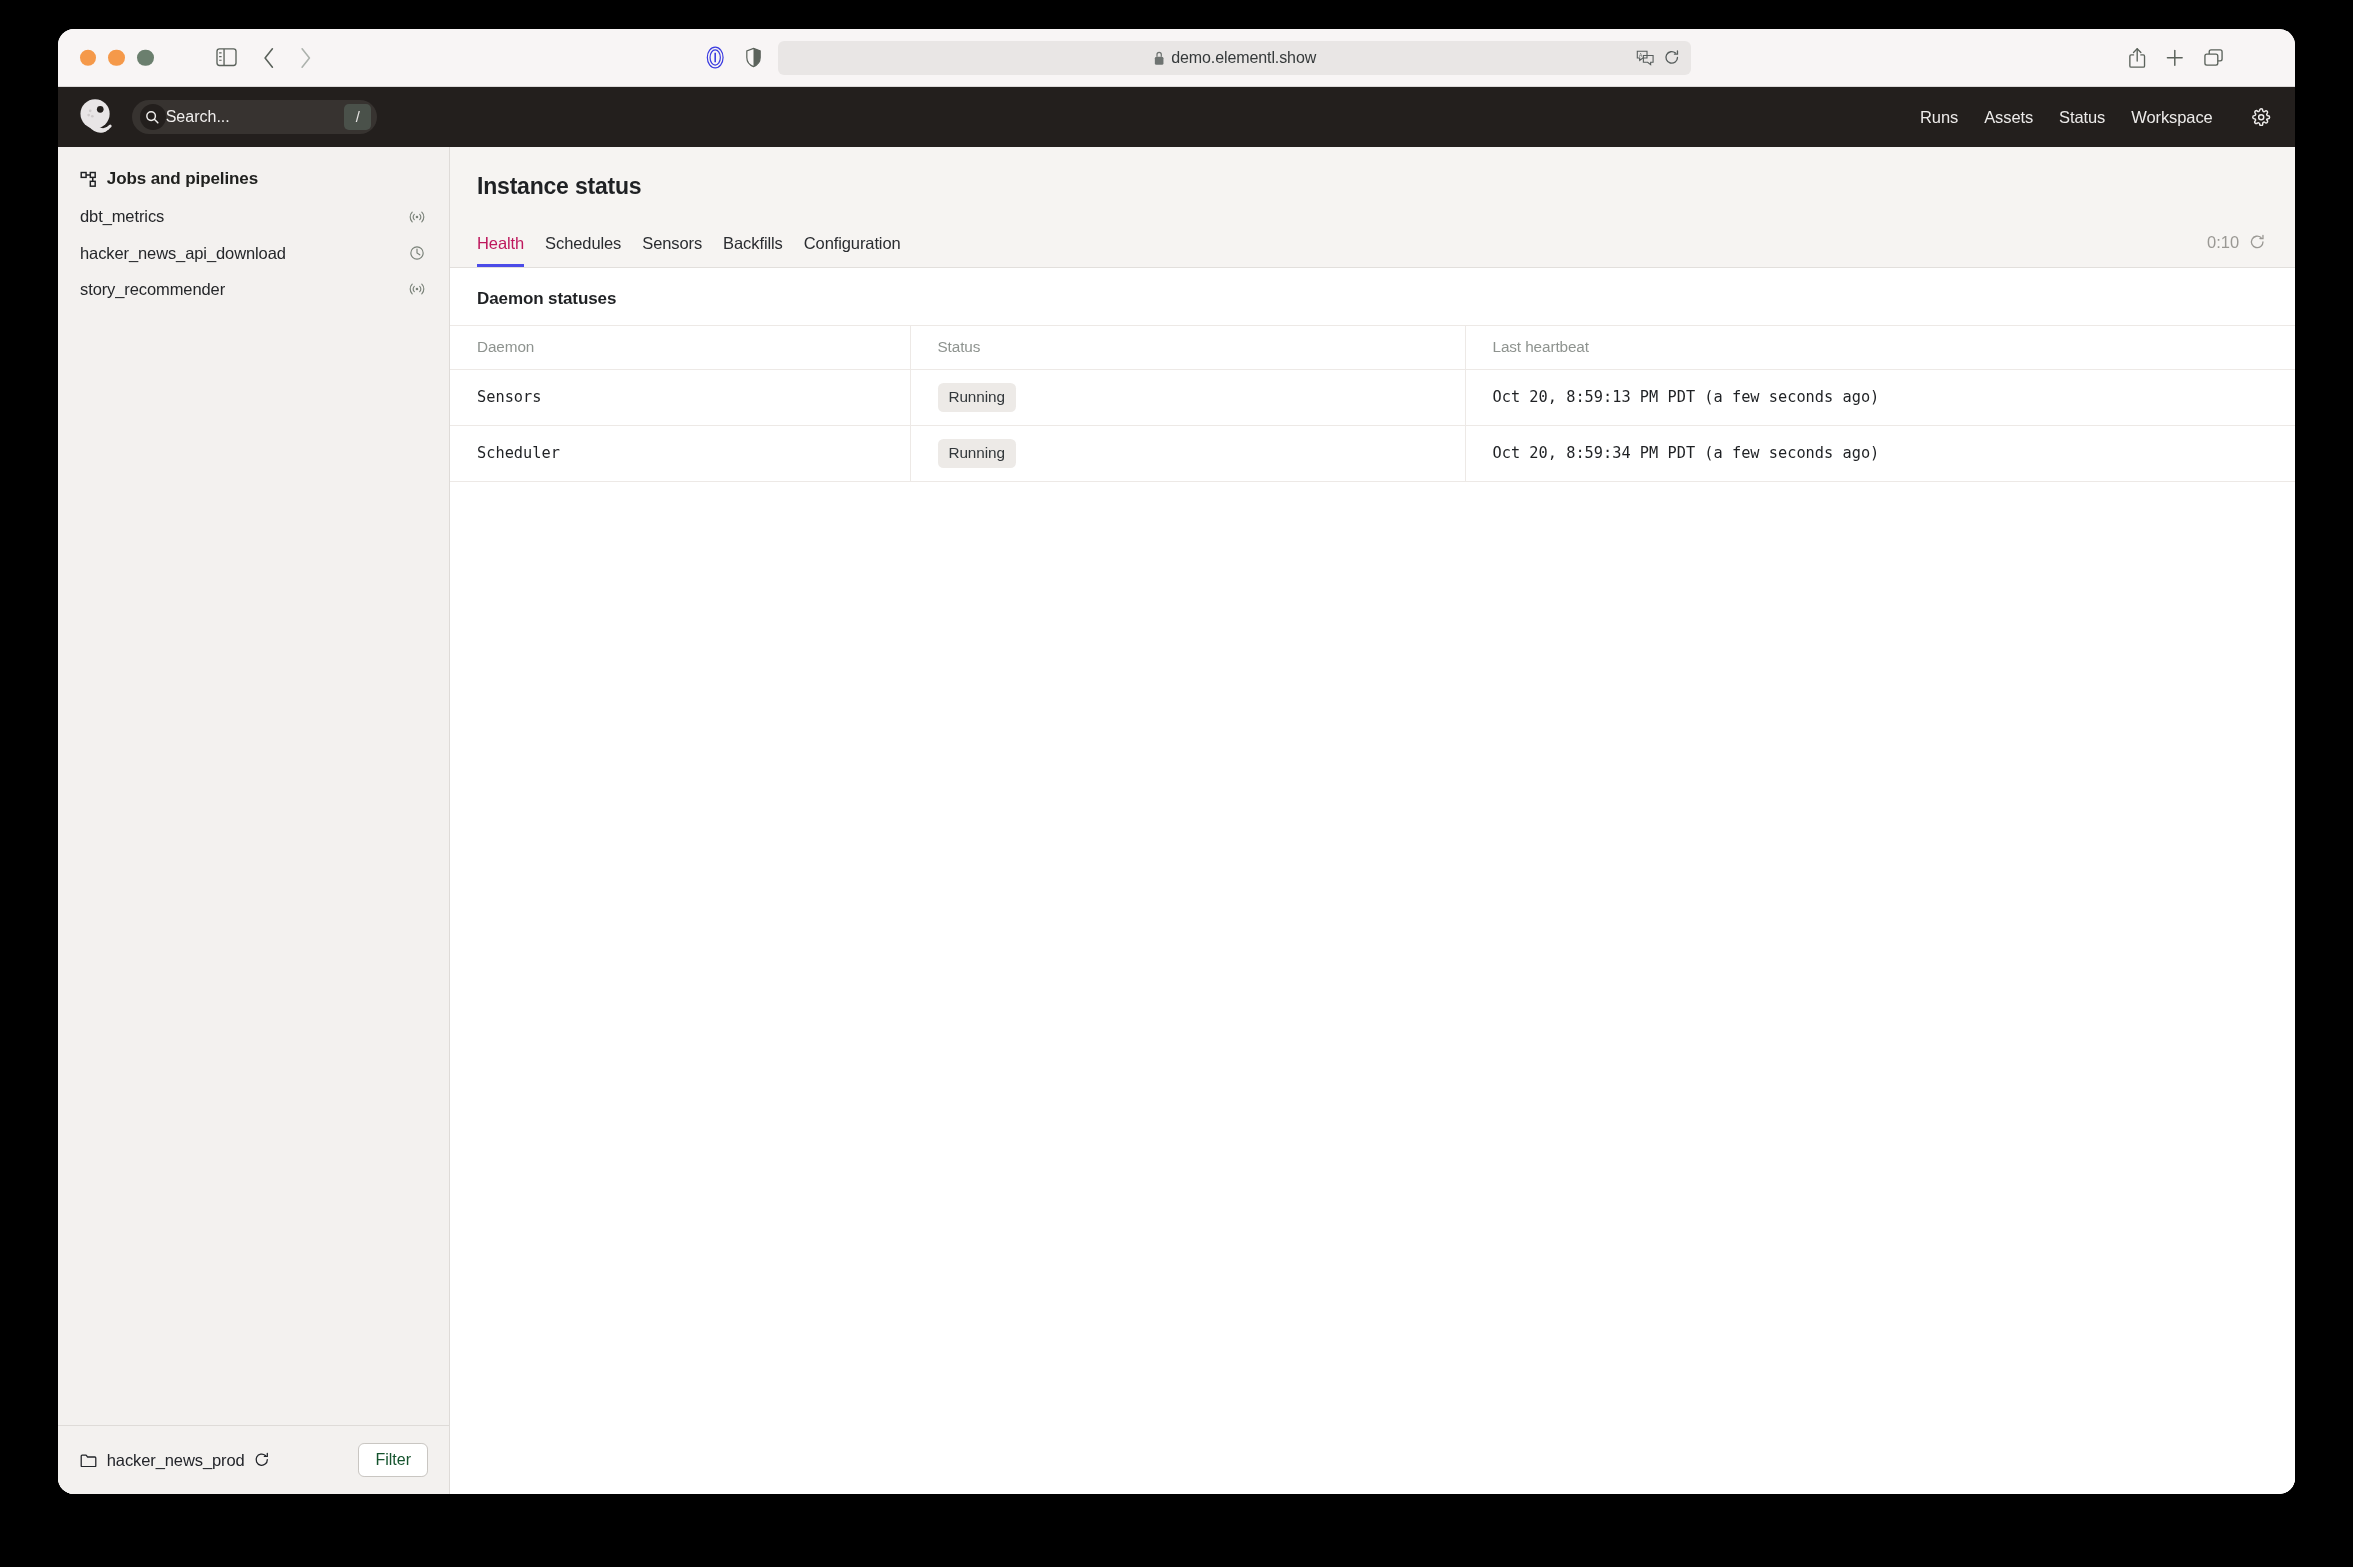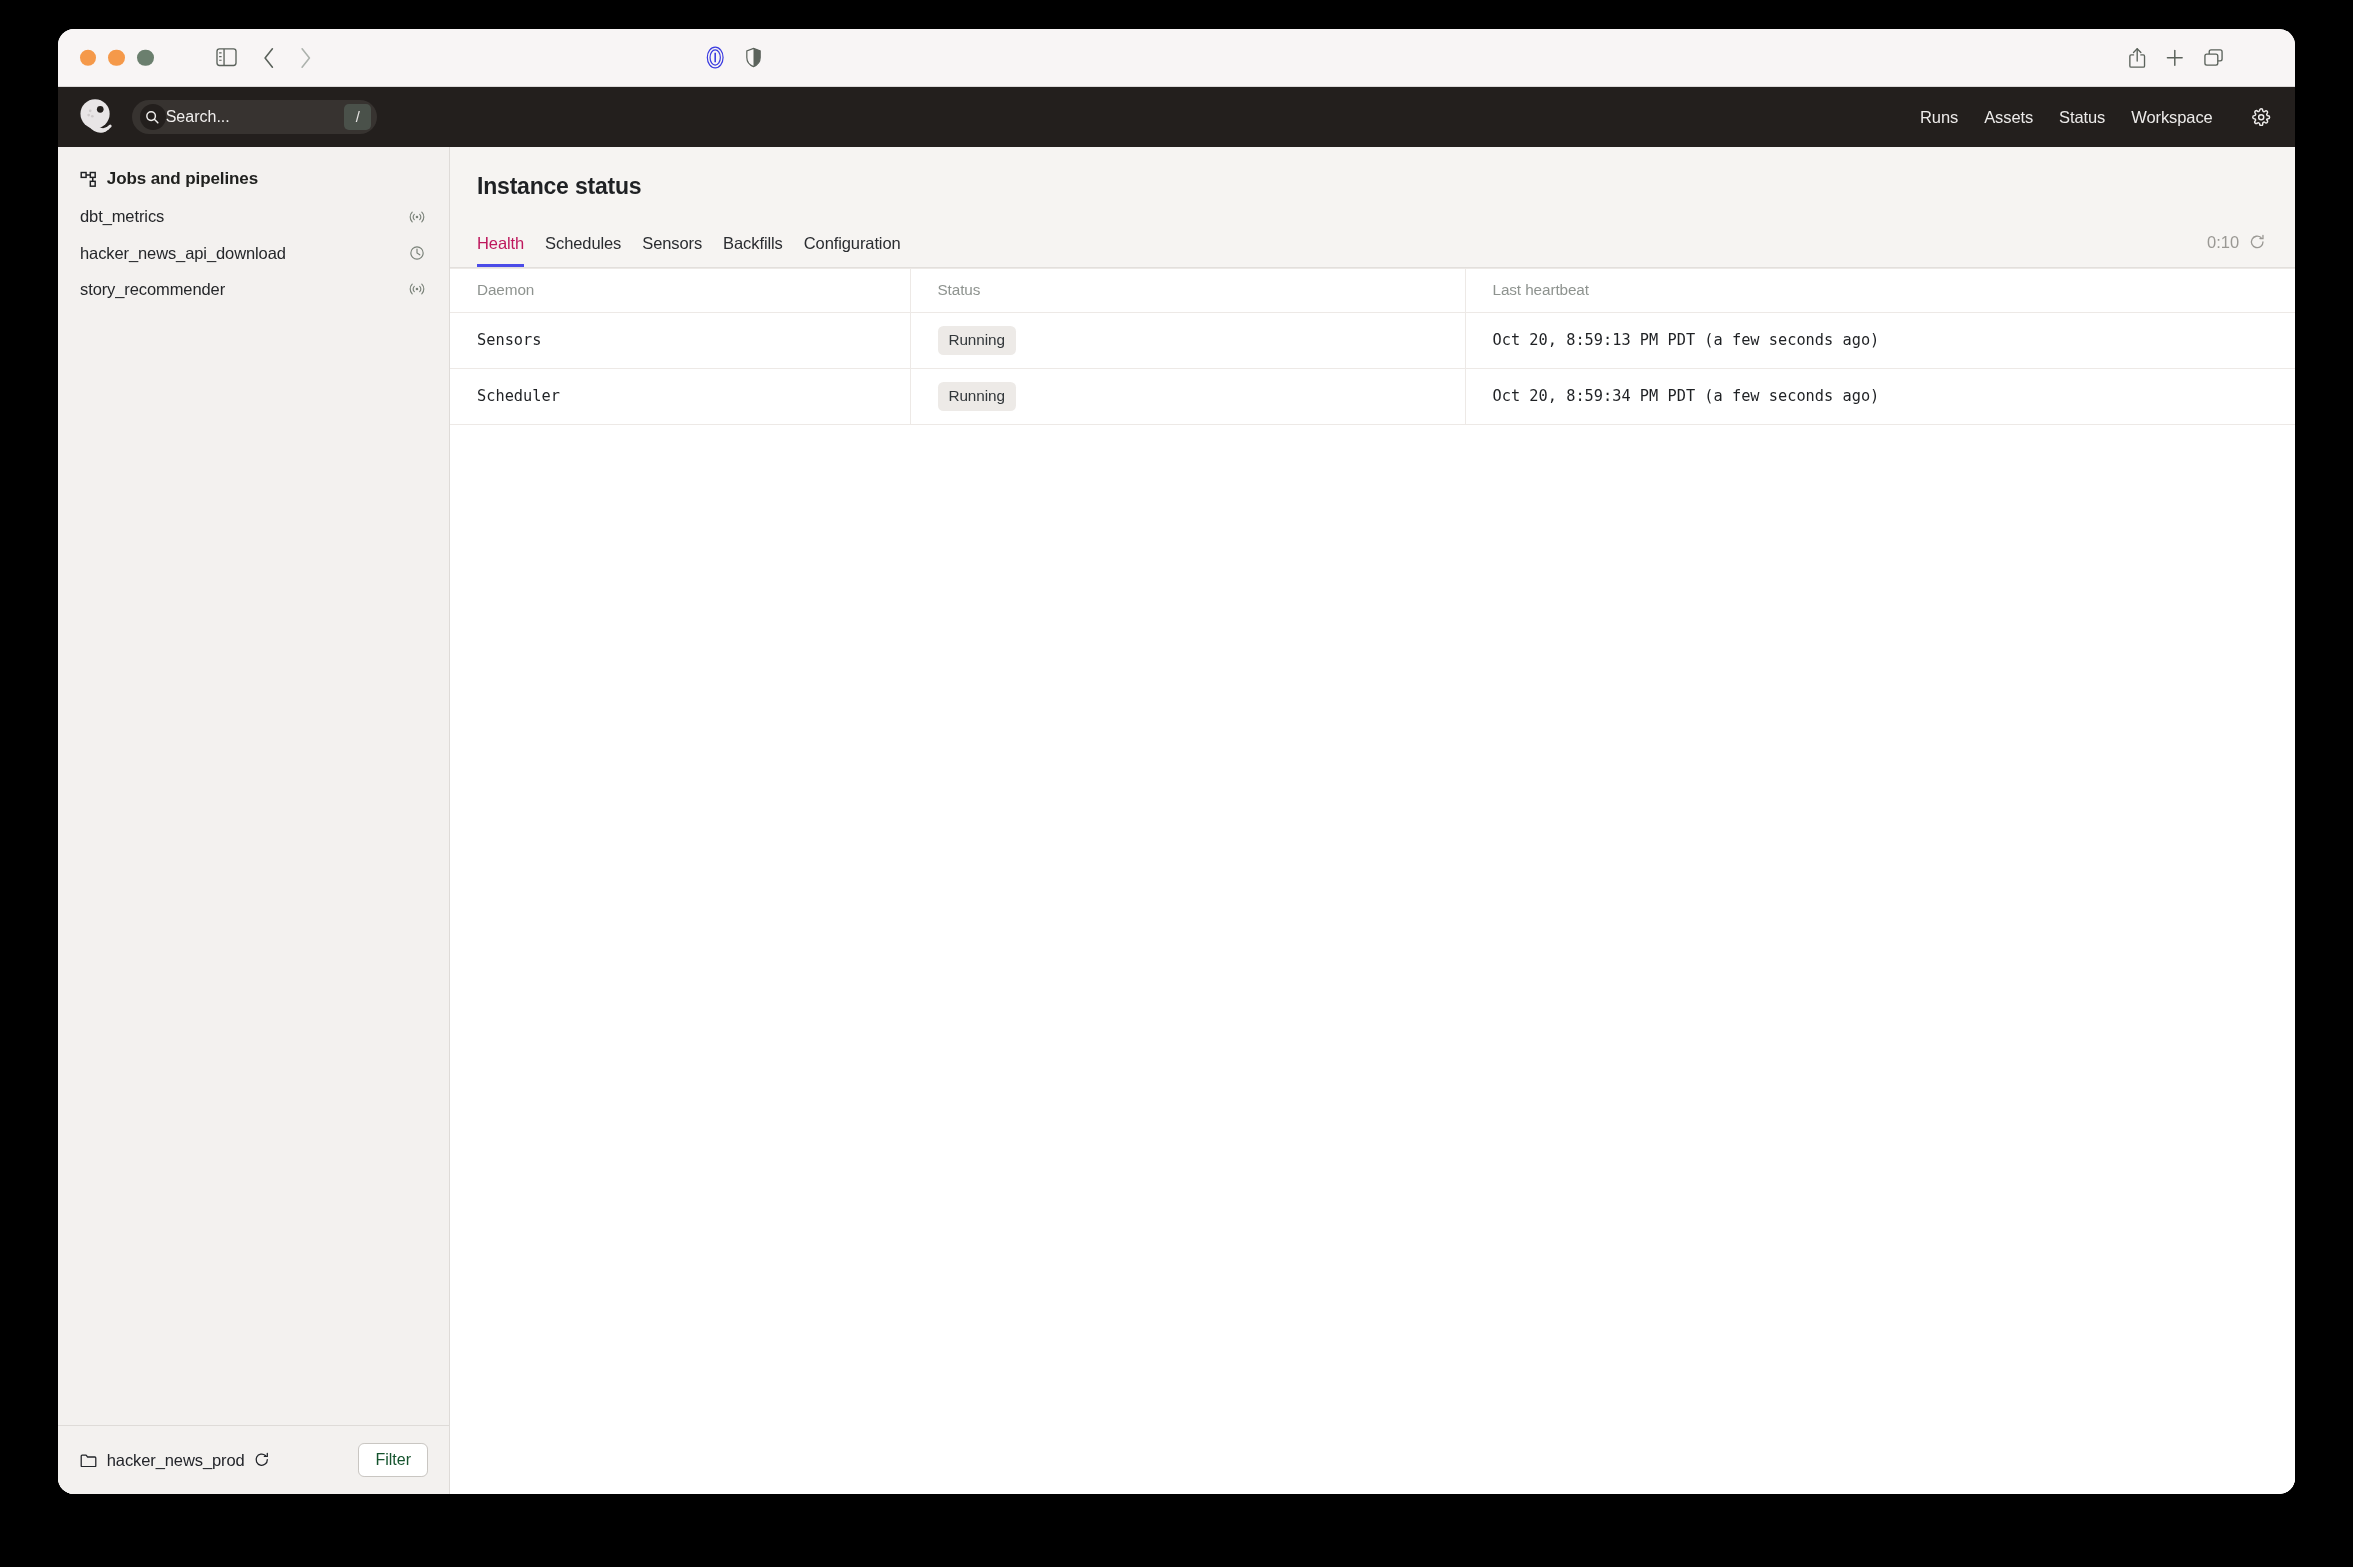"demo.elementl.show" div { html: none -> <div> <span> <svg> <rect></rect> <path></path> </svg> </span> <span>demo.elementl.show</span> <span> <span> <svg> <path></path> <path></path> <text>A</text> </svg> </span> <span> <svg> <path></path> <polyline></polyline> </svg> </span> </span> </div> }
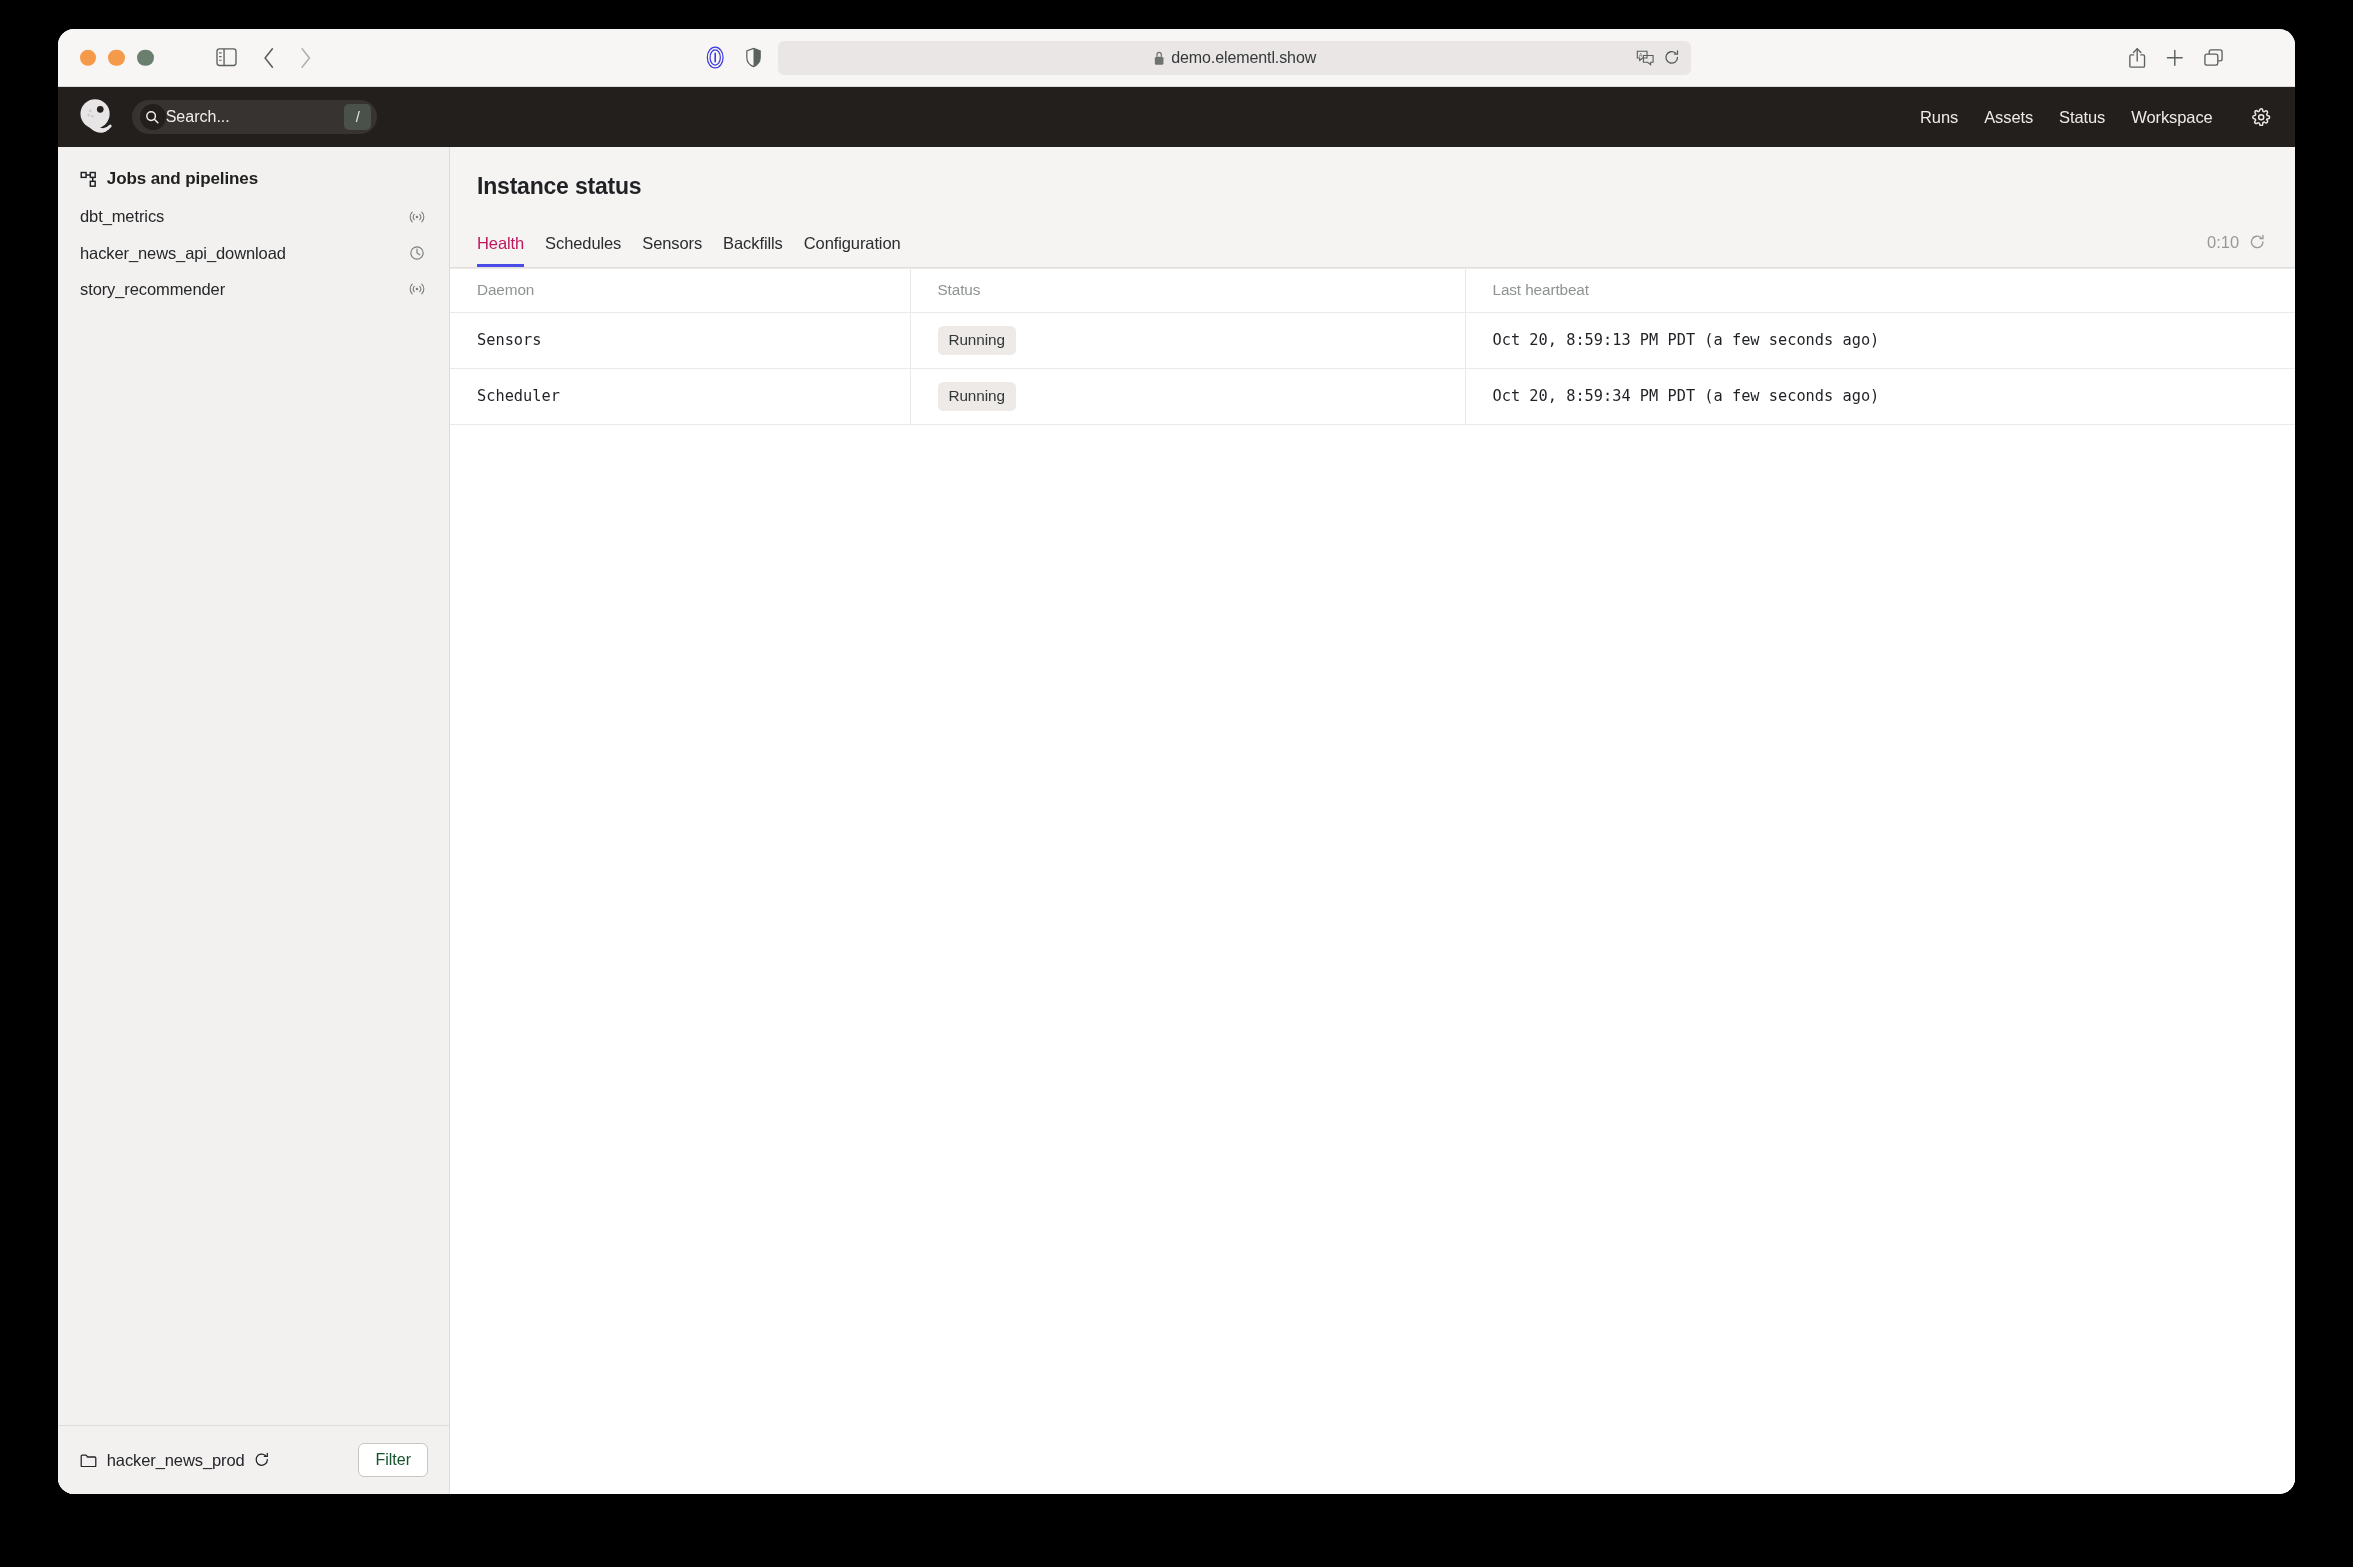"Daemon statuses" div { html: none -> <div>Daemon statuses</div> }
